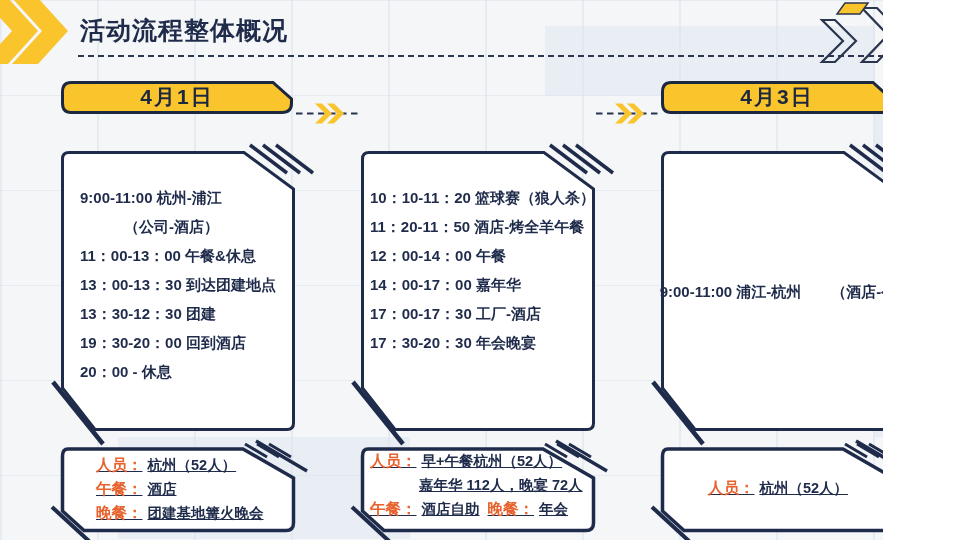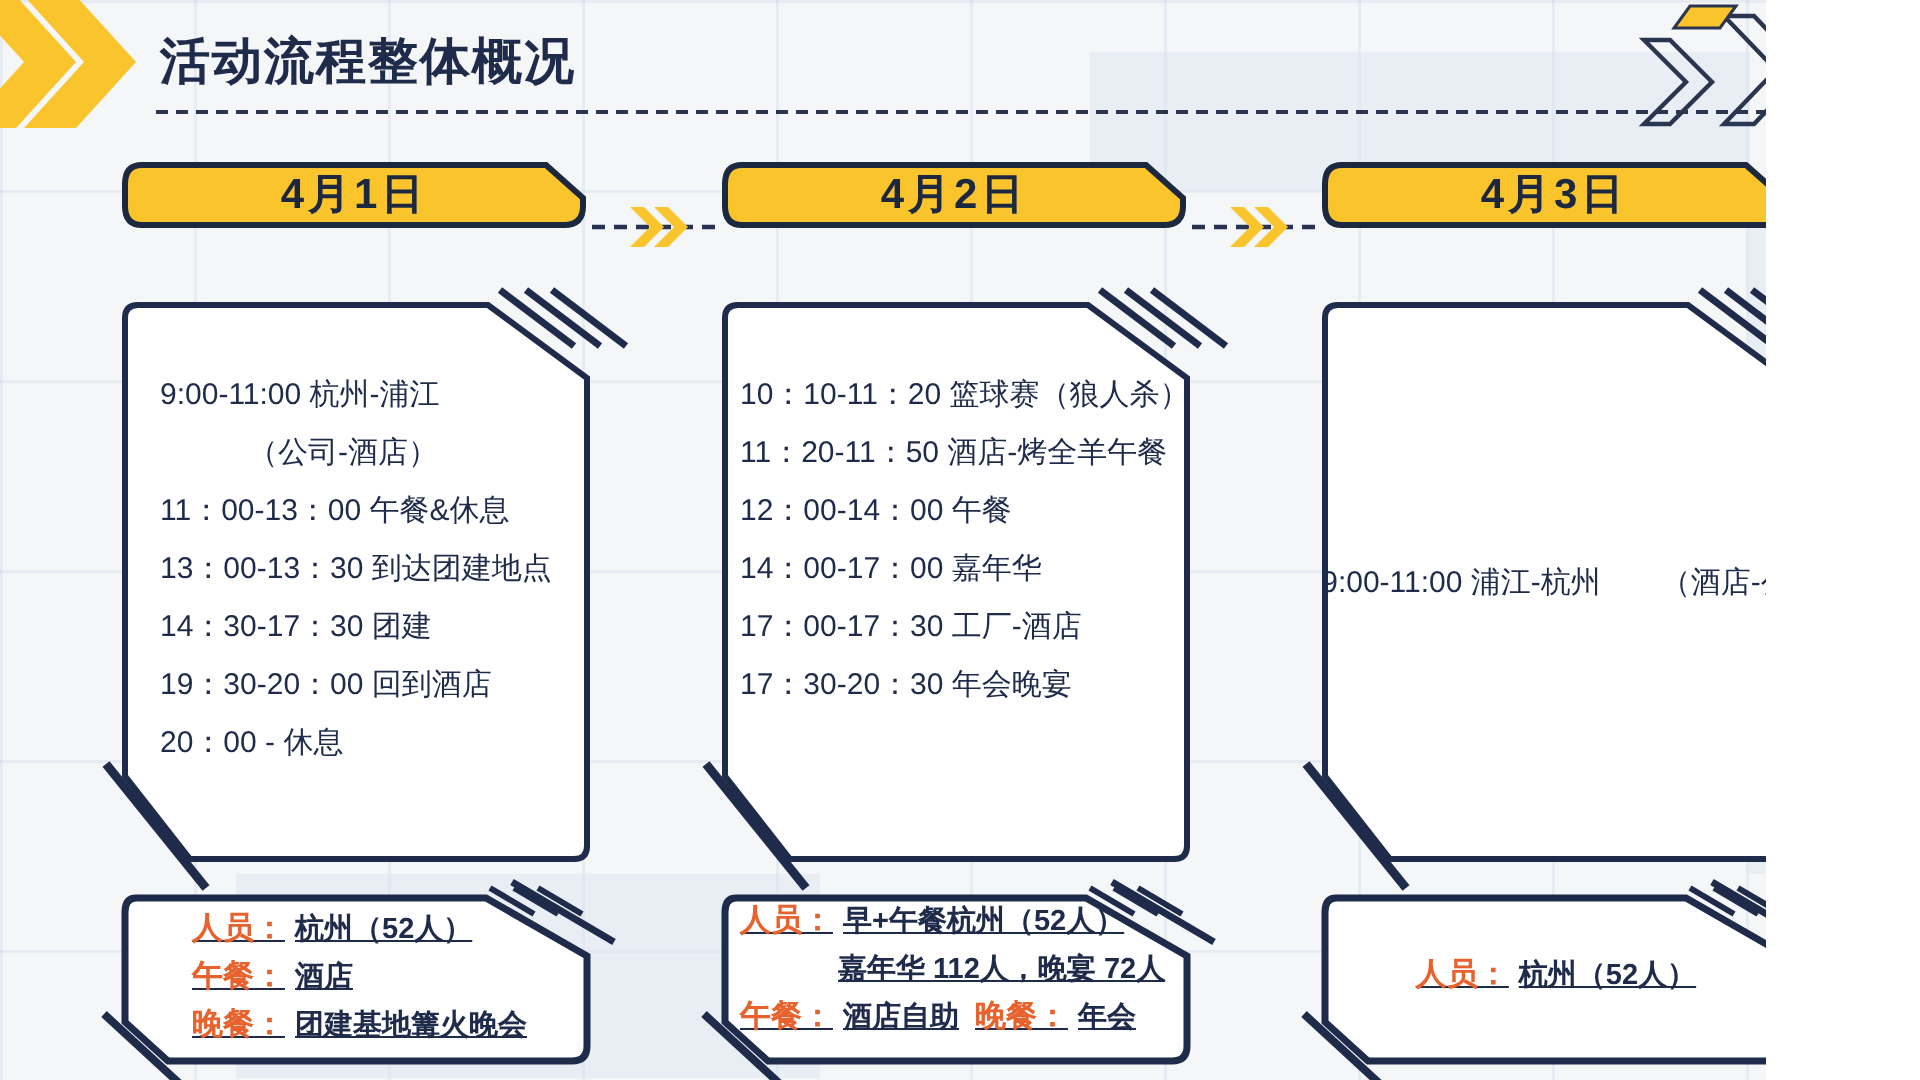"4月2日" div.date-header { html: <div> <svg> <path></path> </svg> <span>4月2日</span> </div> -> none }
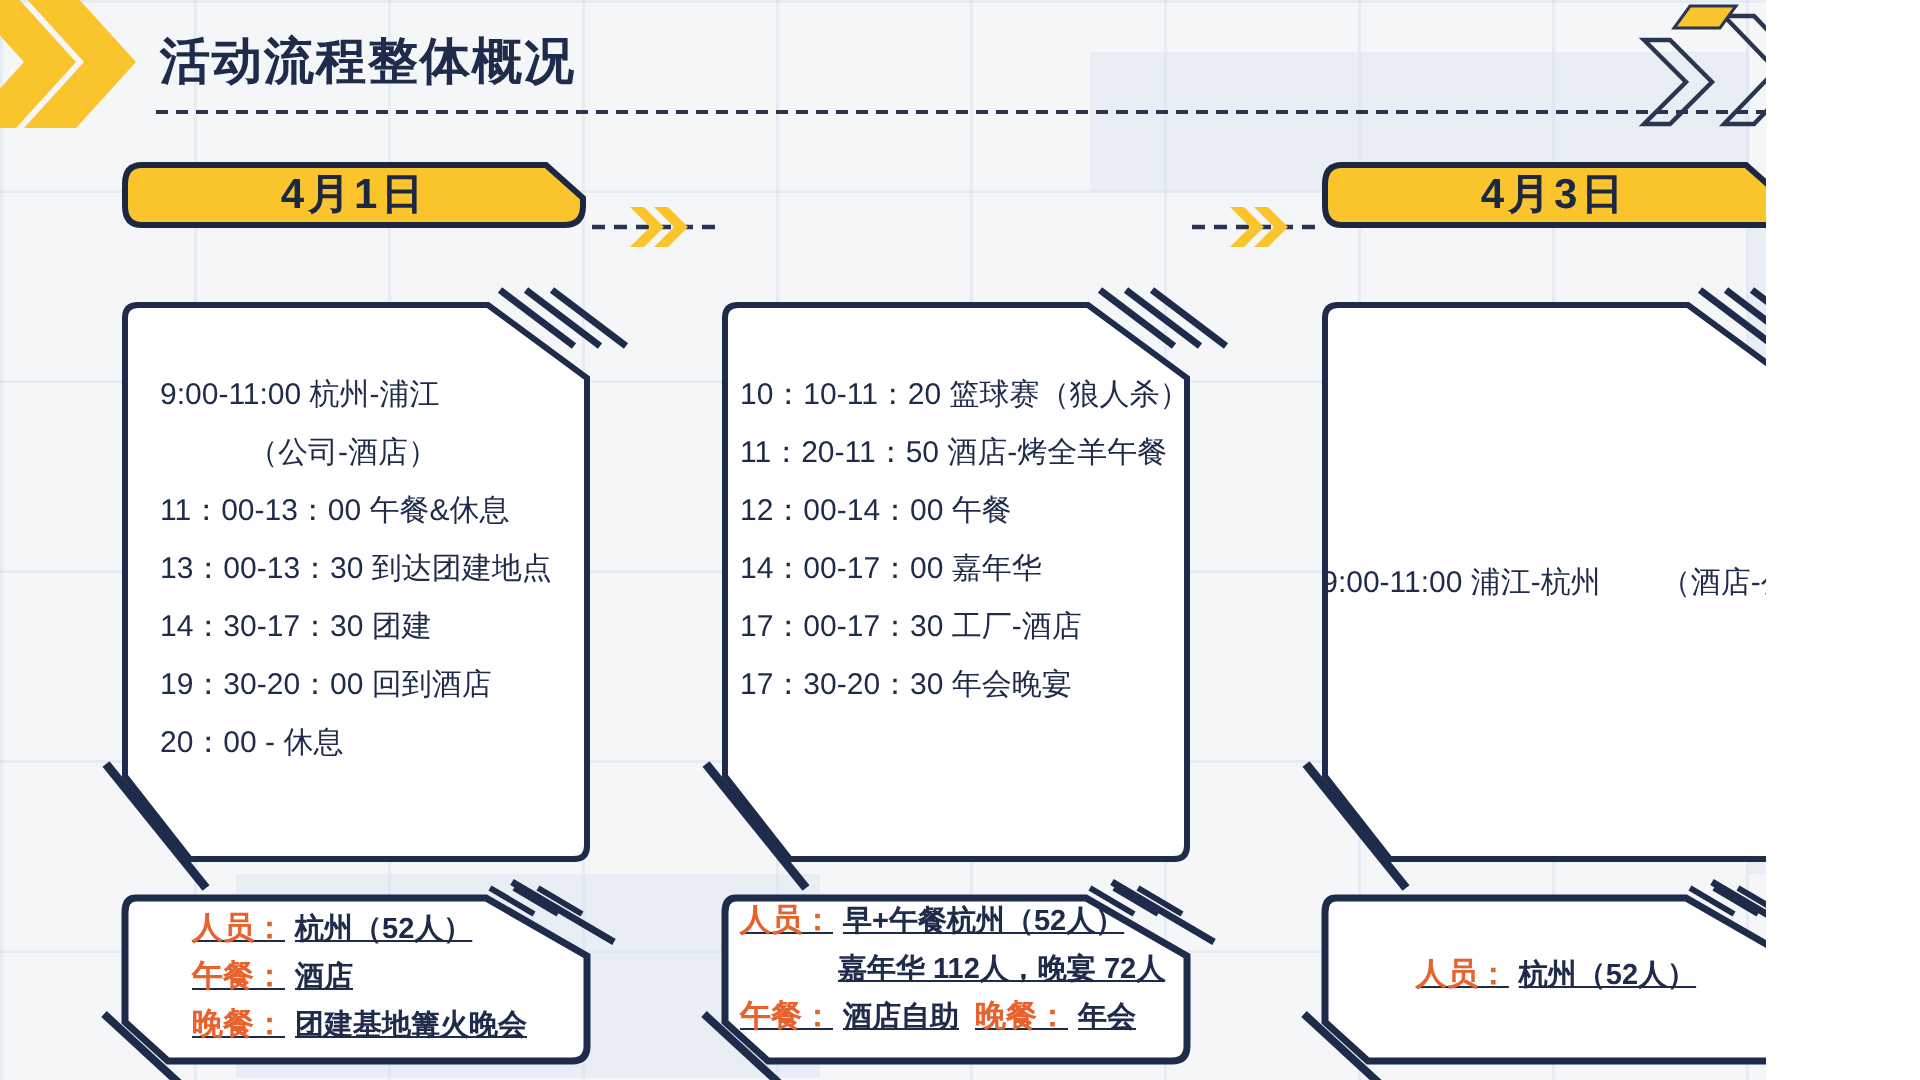"9:00-11:00 杭州-浦江" .sched-line { font-weight: 400 -> 700 }
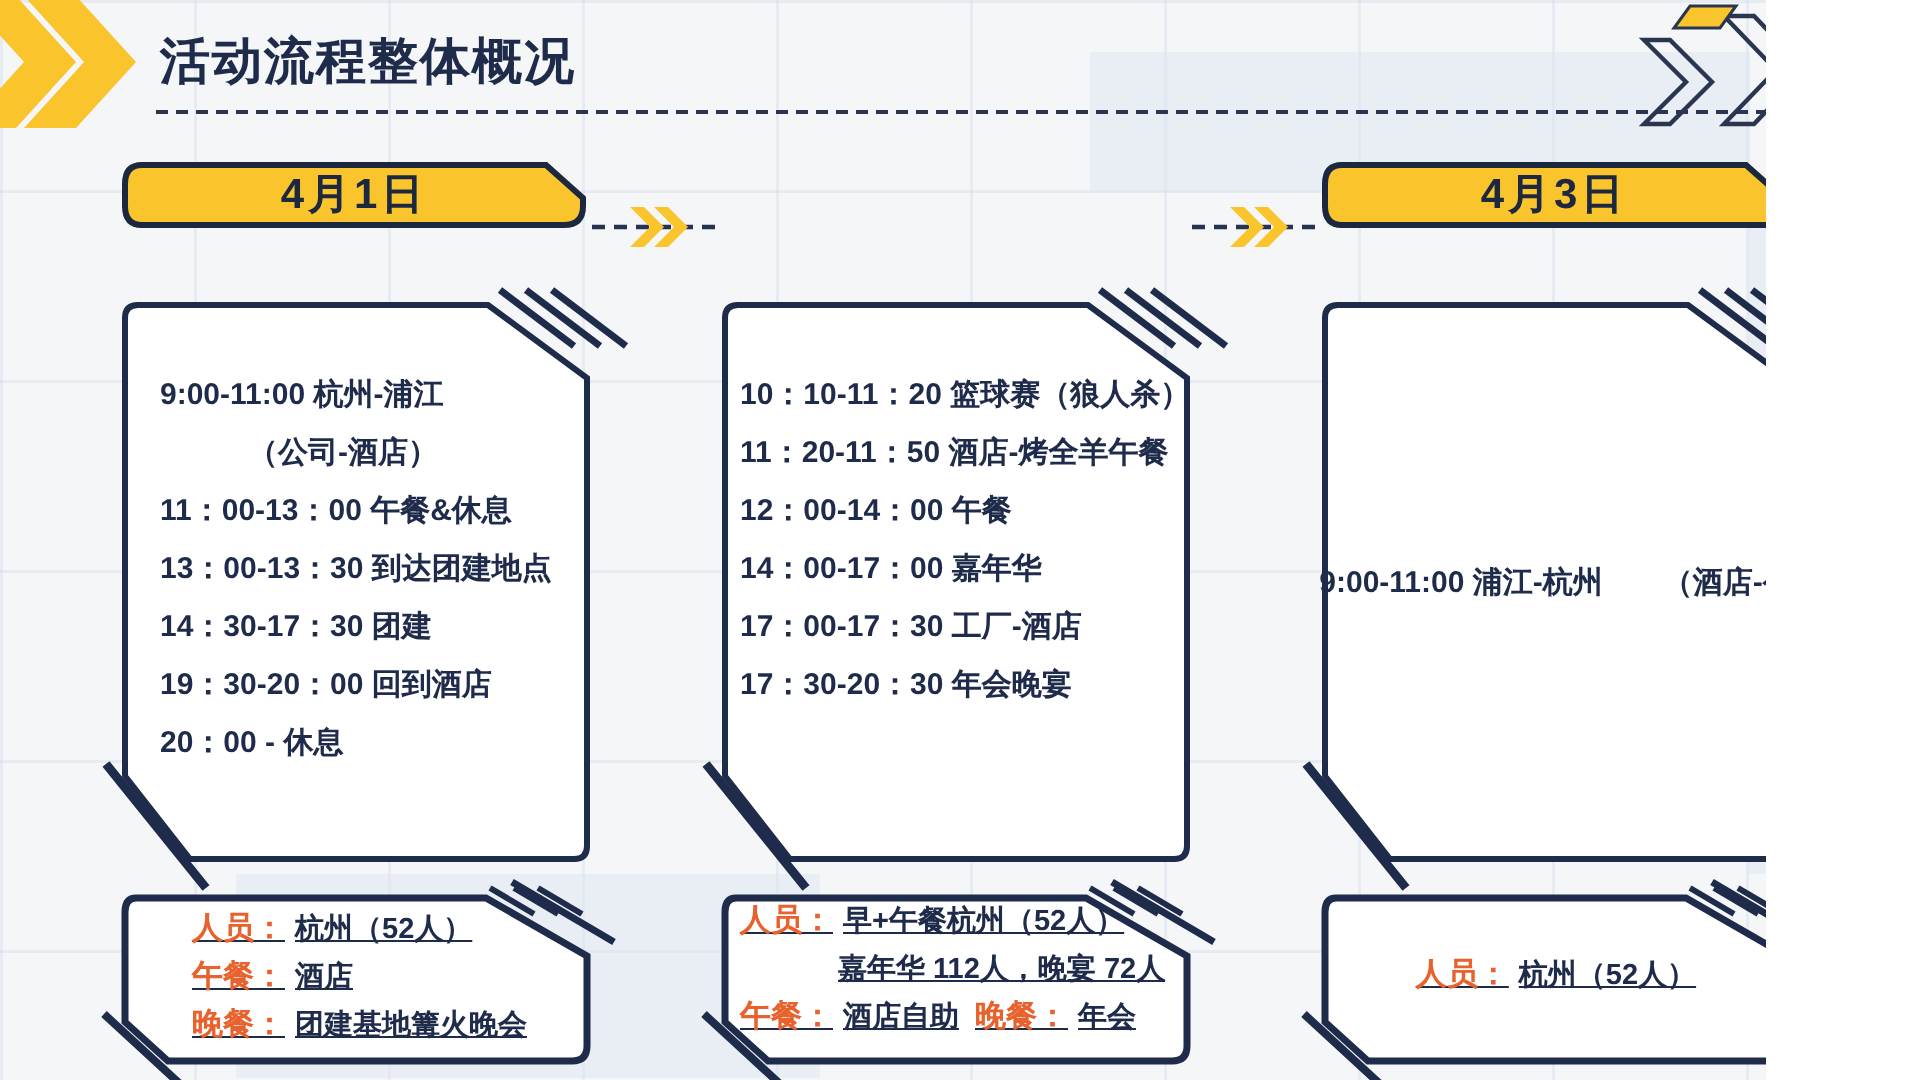"14：30-17：30 团建" div.sched-line { text: 14：30-17 -> 13：30-12 }
